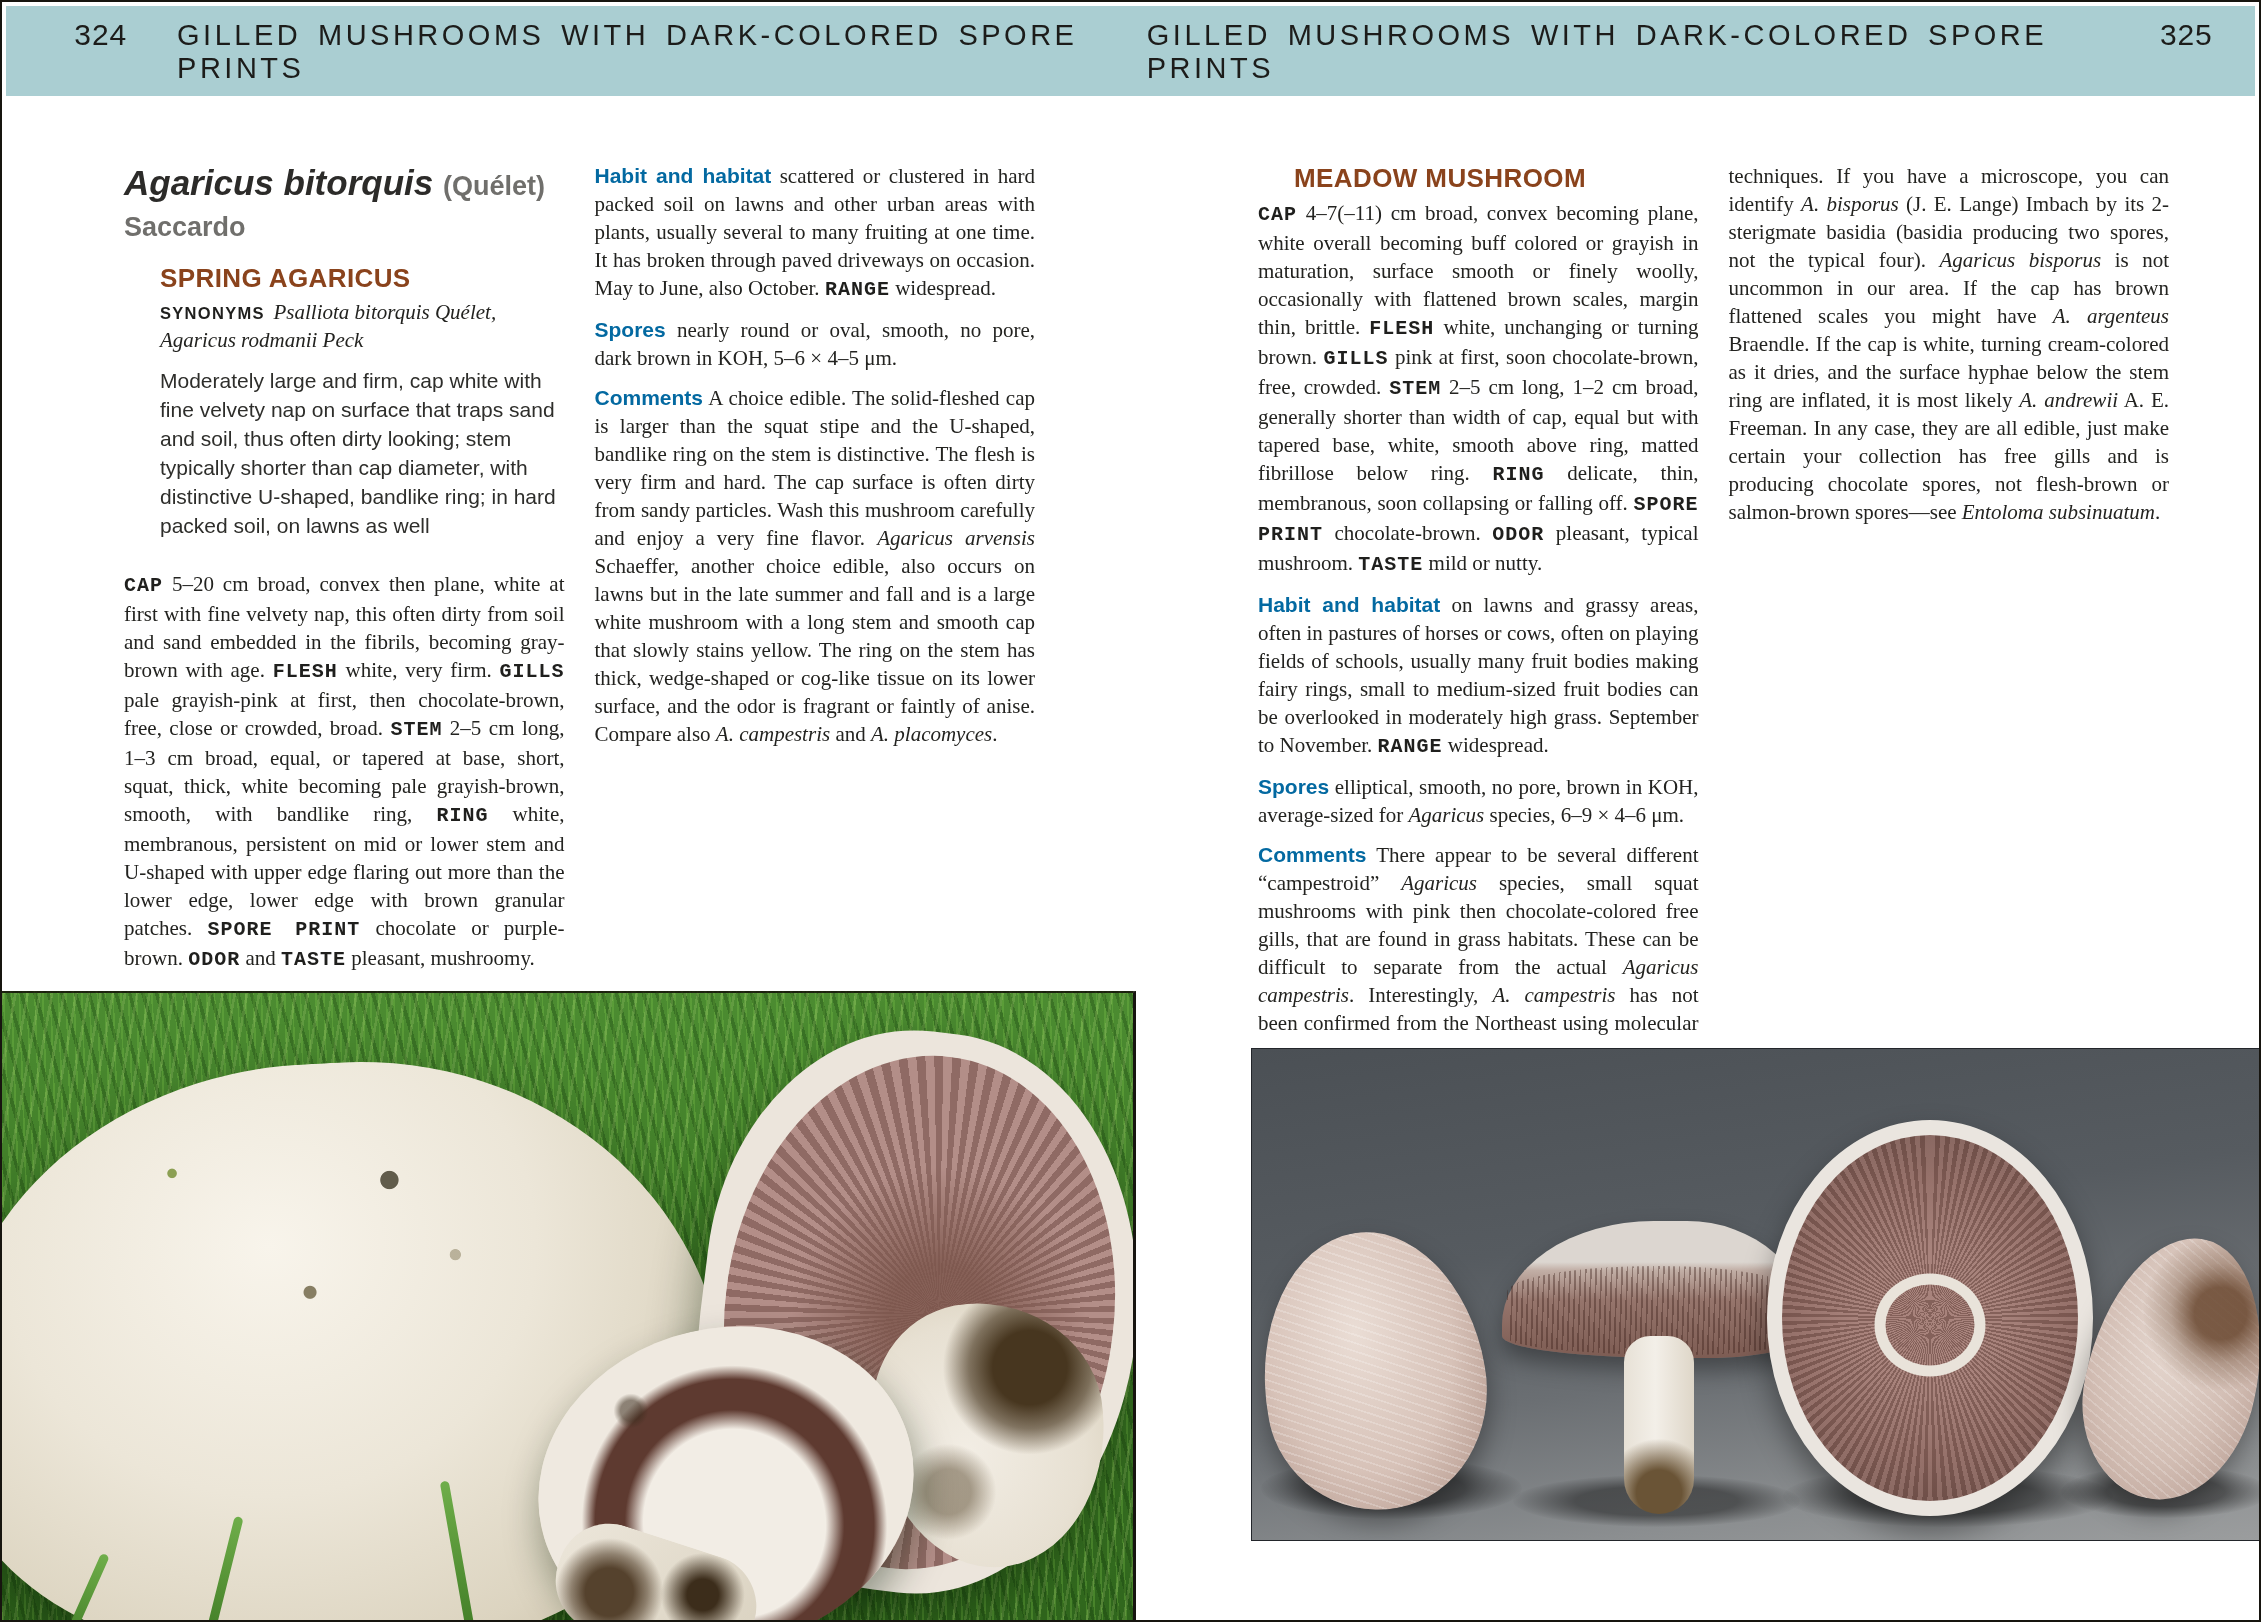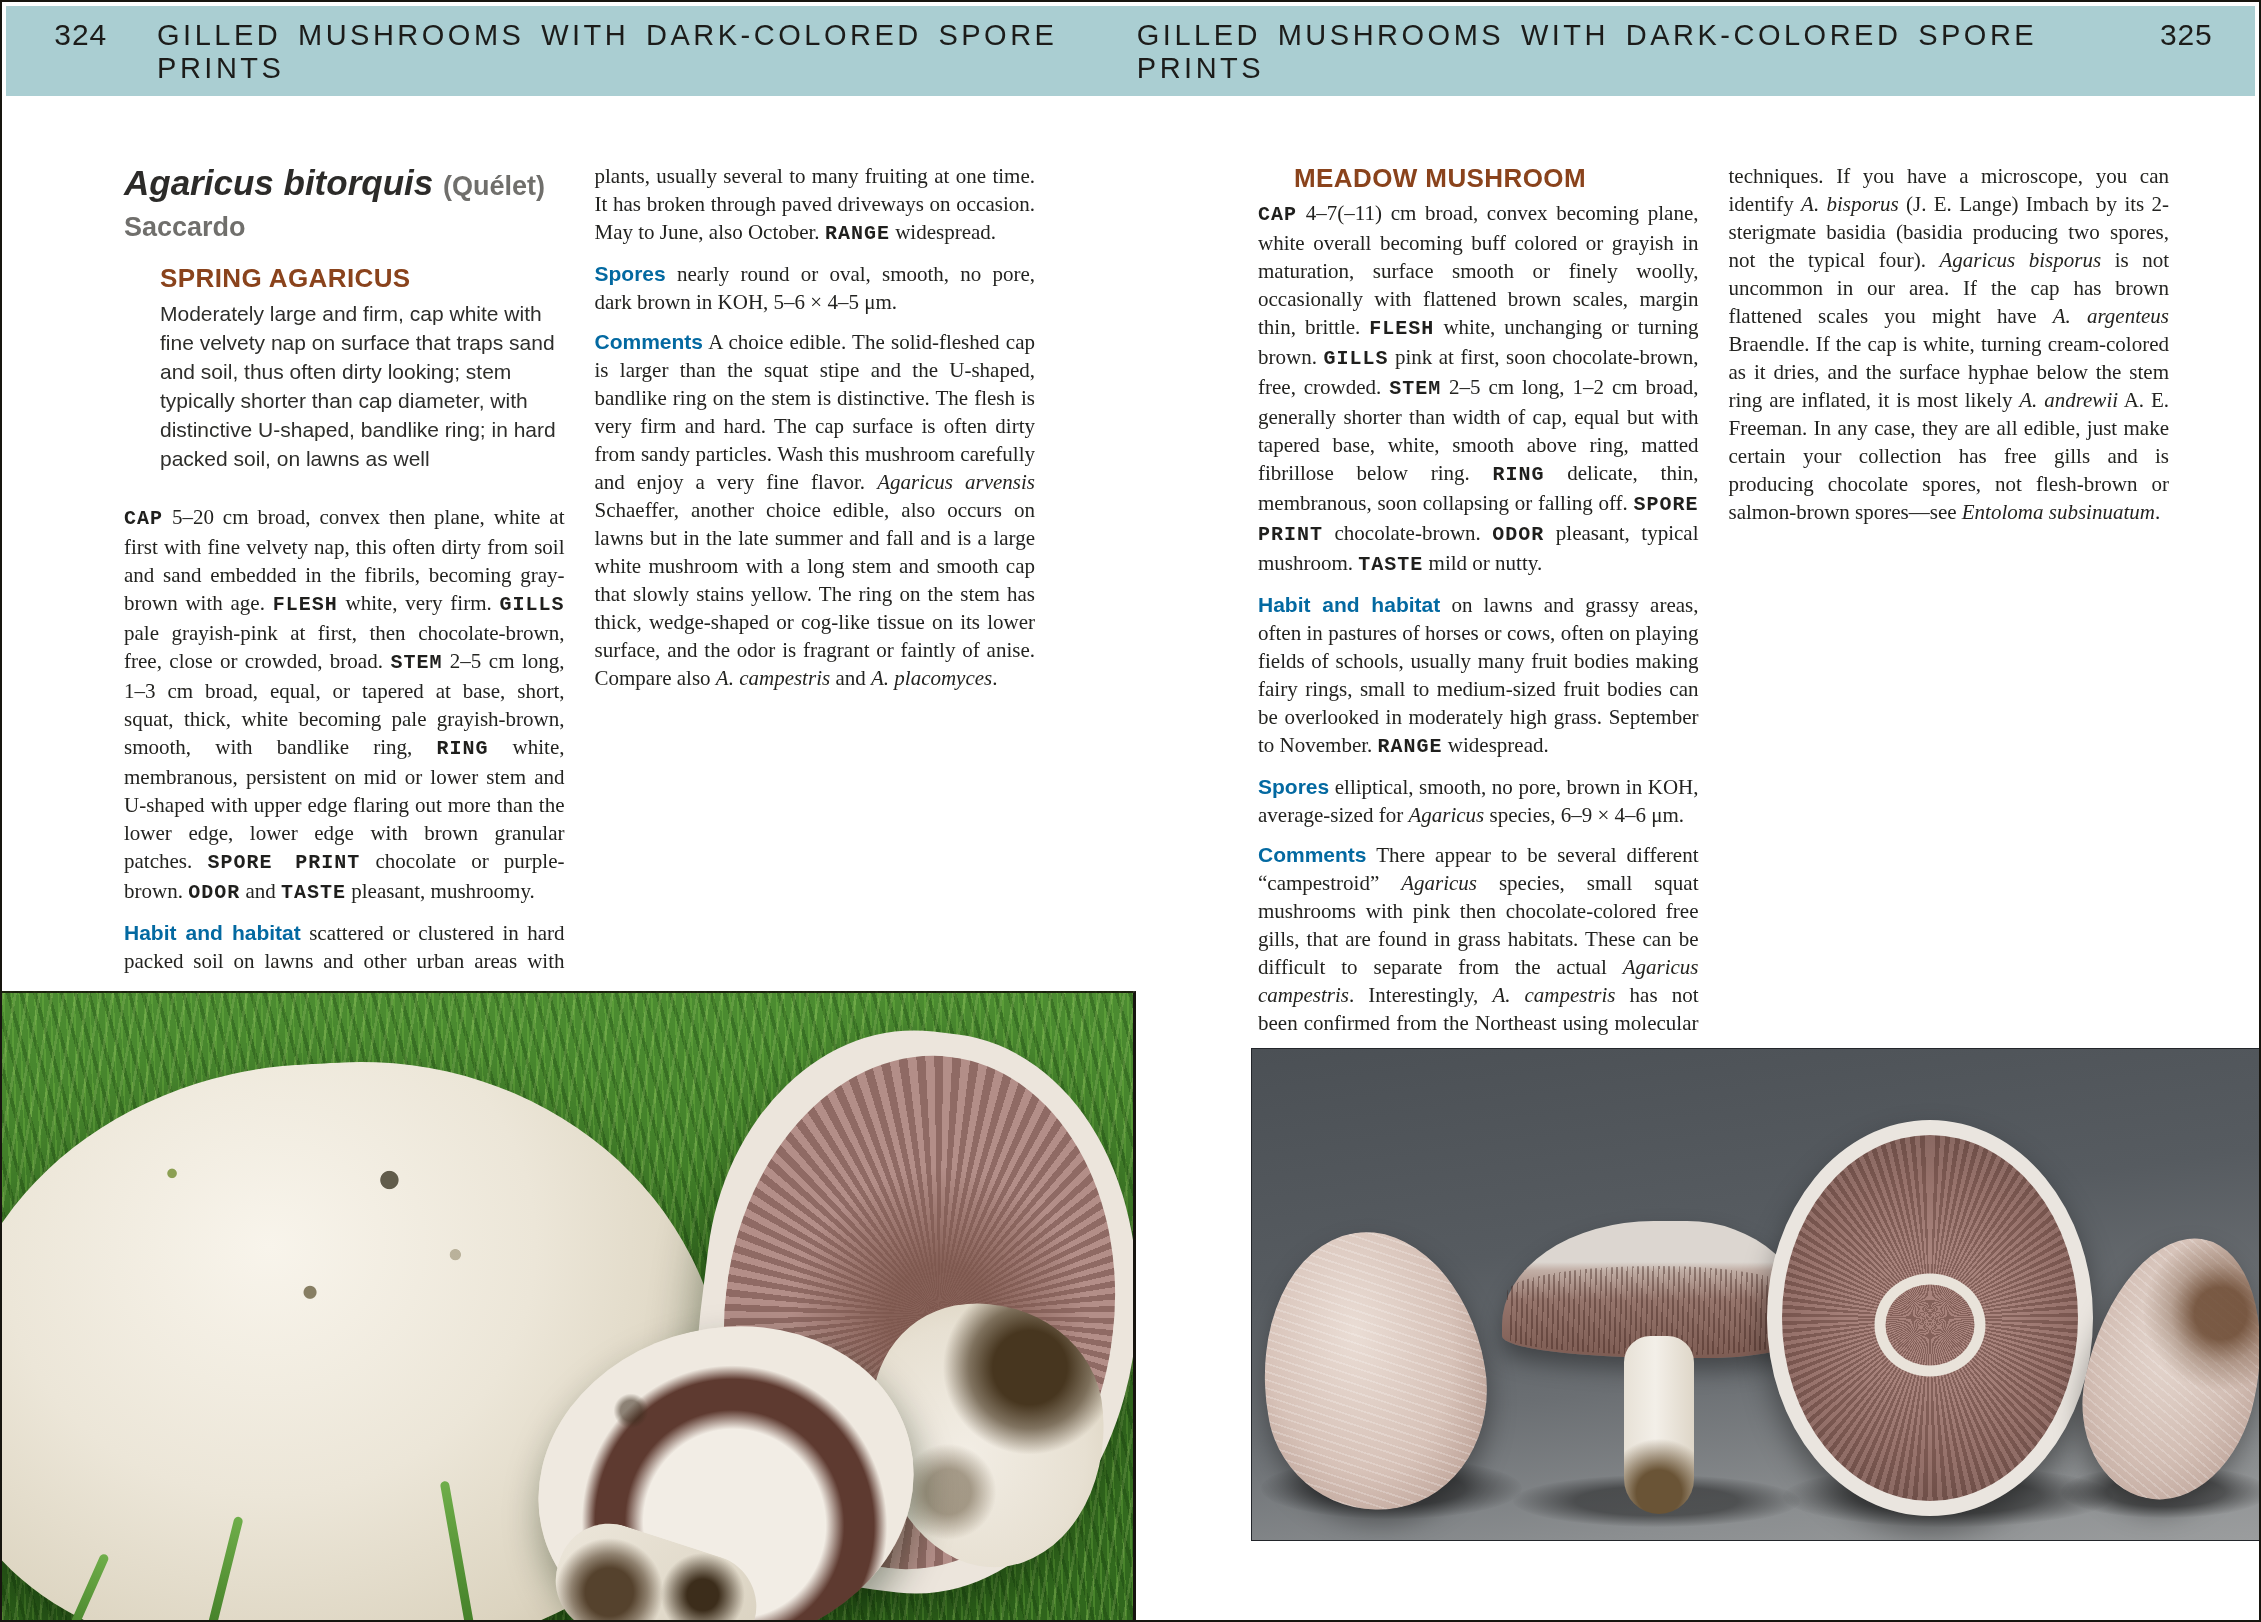"324" .band .grp.left { padding-left: 48px -> 68px }
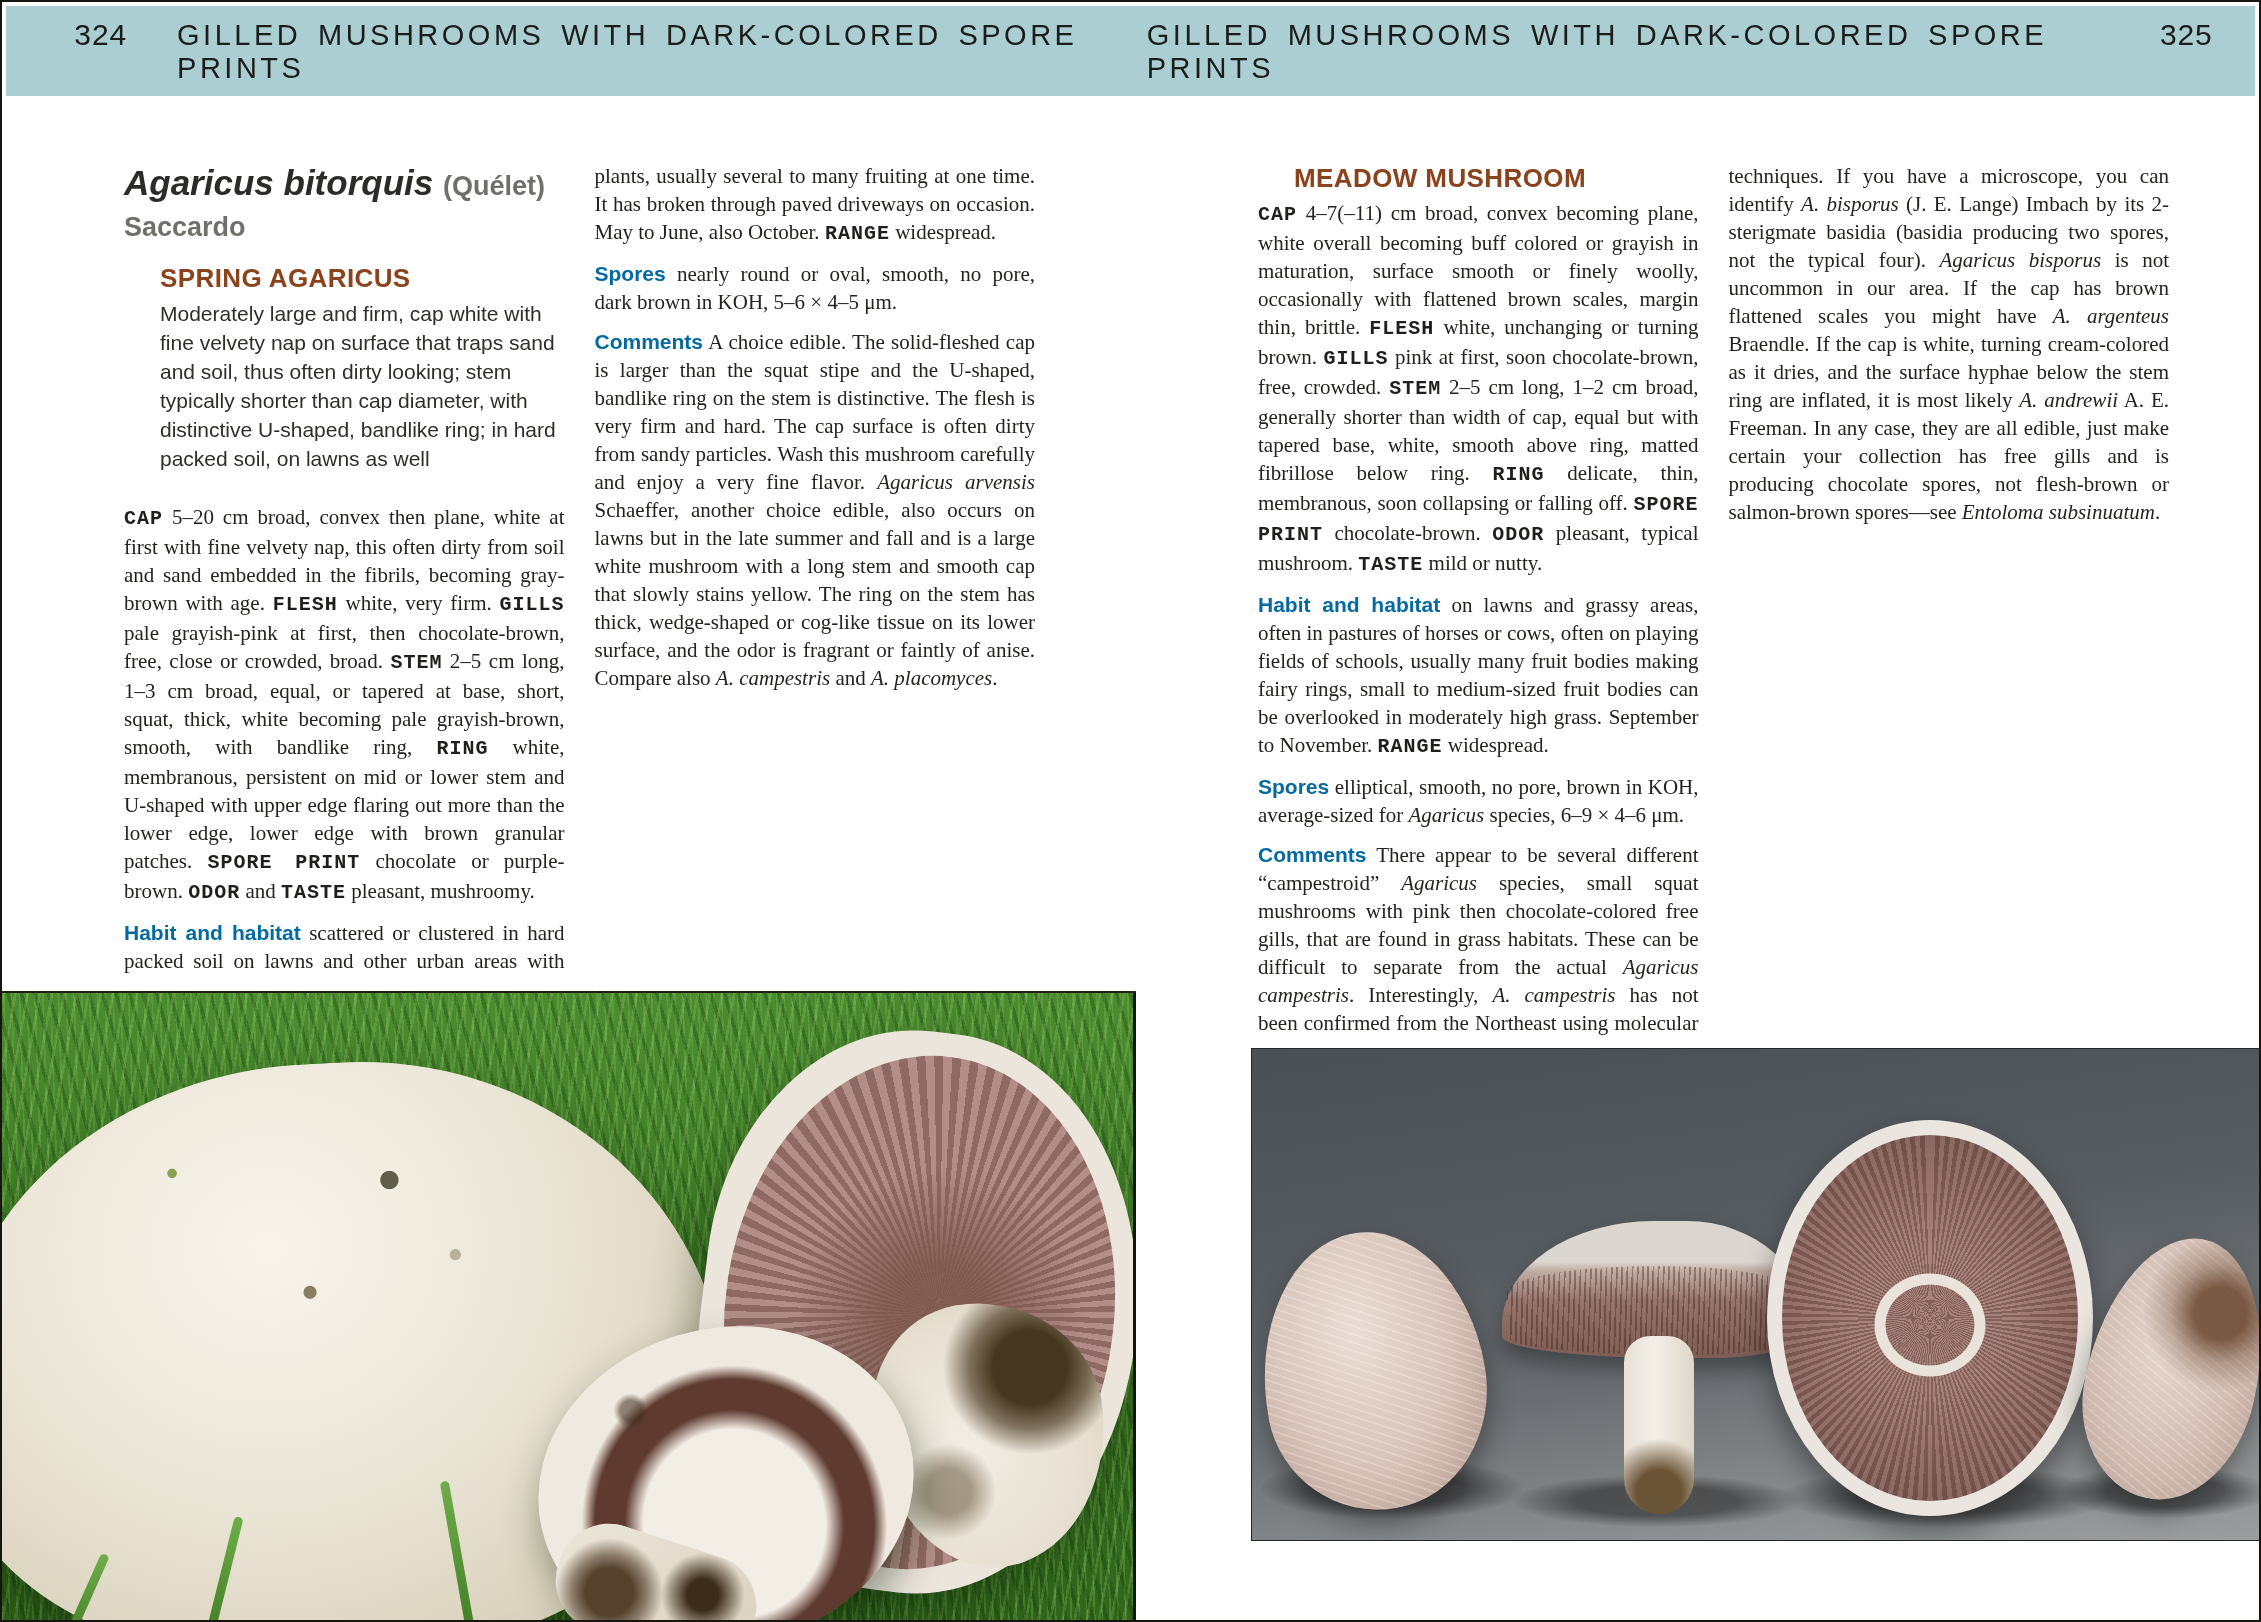"SYNONYMS Psalliota bitorquis Quélet," p.syn { html: none -> <p> <span>SYNONYMS</span><span><span>Psalliota bitorquis</span><span> Quélet, </span><span>Agaricus rodmanii</span><span> Peck</span></span> </p> }
